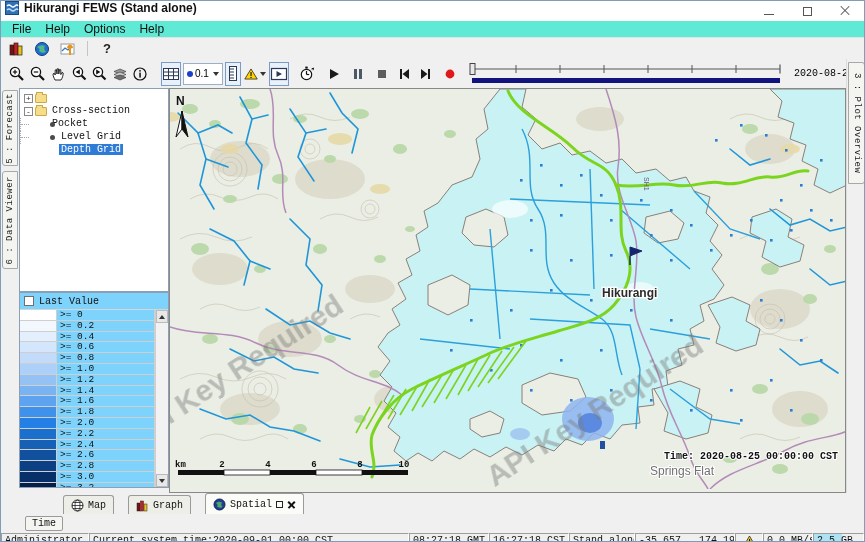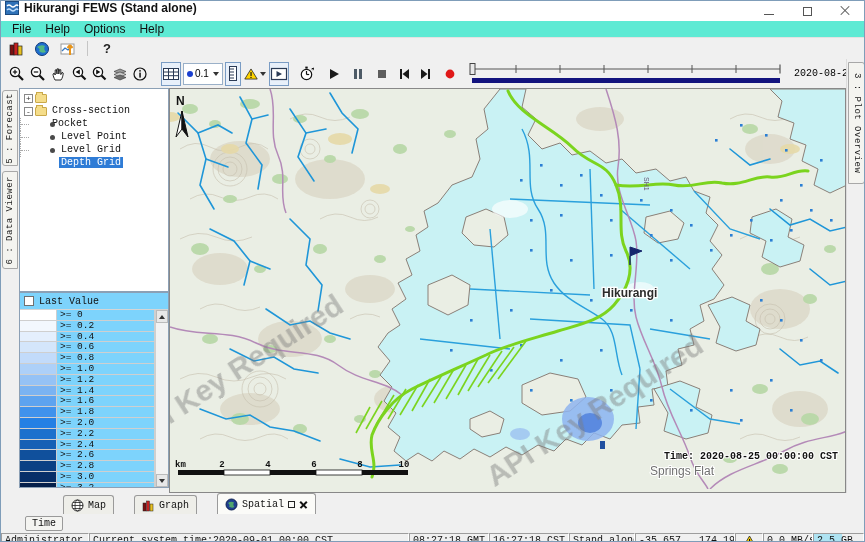"Level Point" div.tree-row { html: <div> <div></div> <div></div> <span>Level Point</span> </div> -> none }
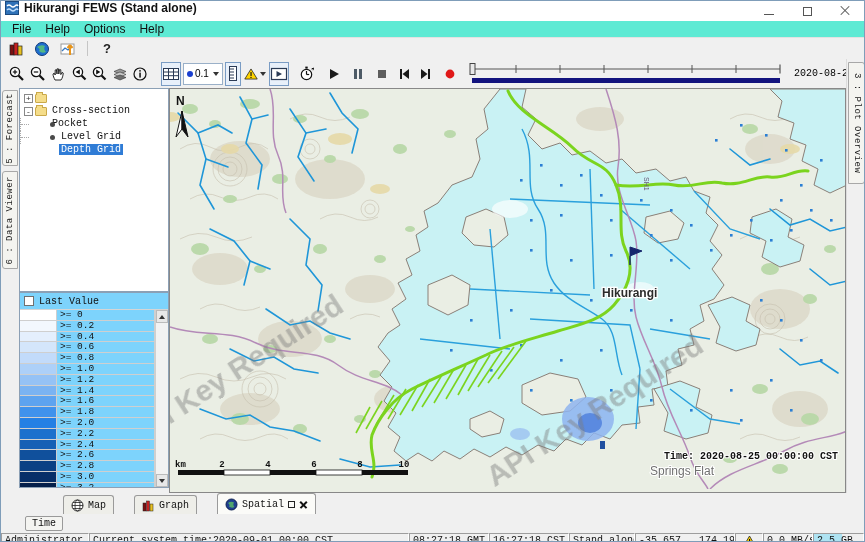"Map" .tabbar { gap: 20px -> 14px }
